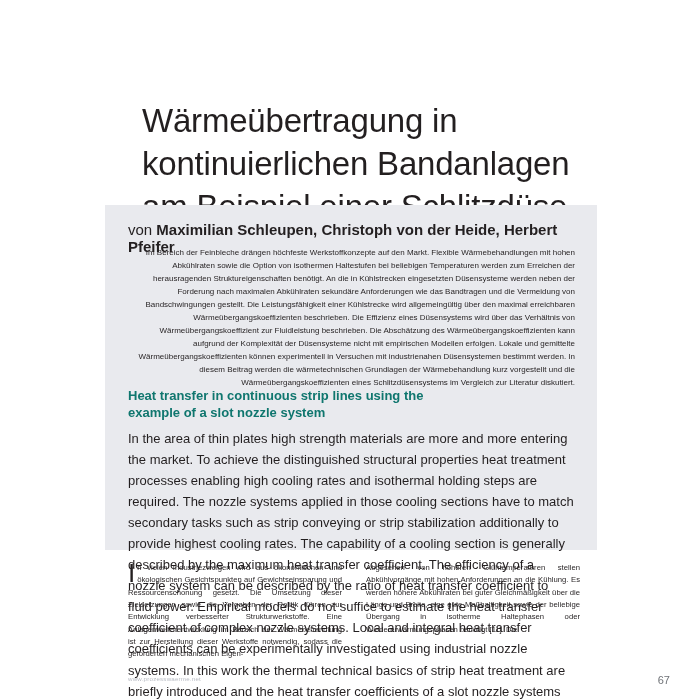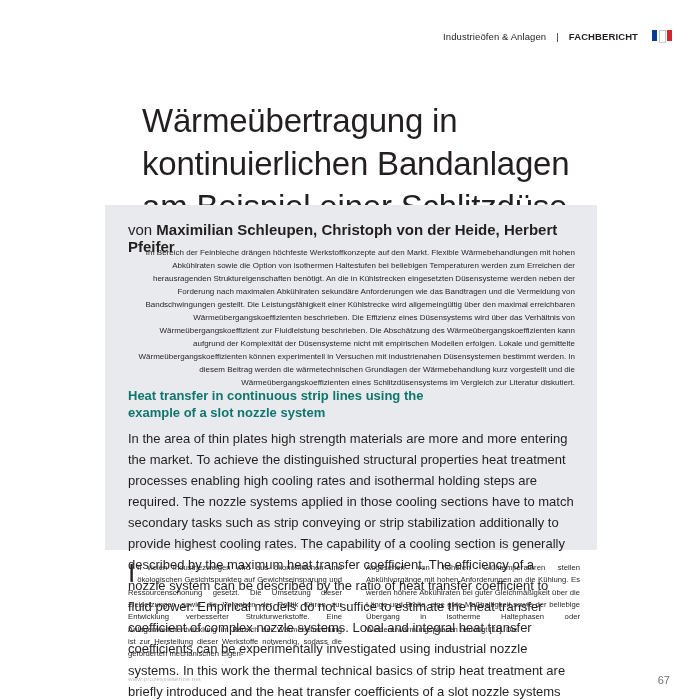"Industrieöfen & Anlagen" div.header { html: <div> <span>Industrieöfen &amp; Anlagen</span> <span>|</span> <span>FACHBERICHT</span> <span> <i></i> <i></i> <i></i> </span> </div> -> none }
